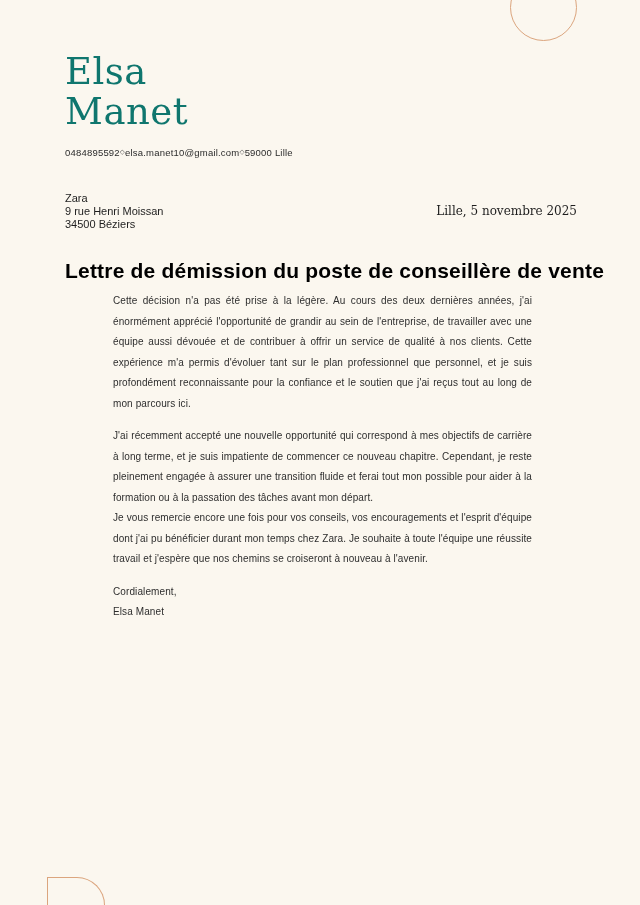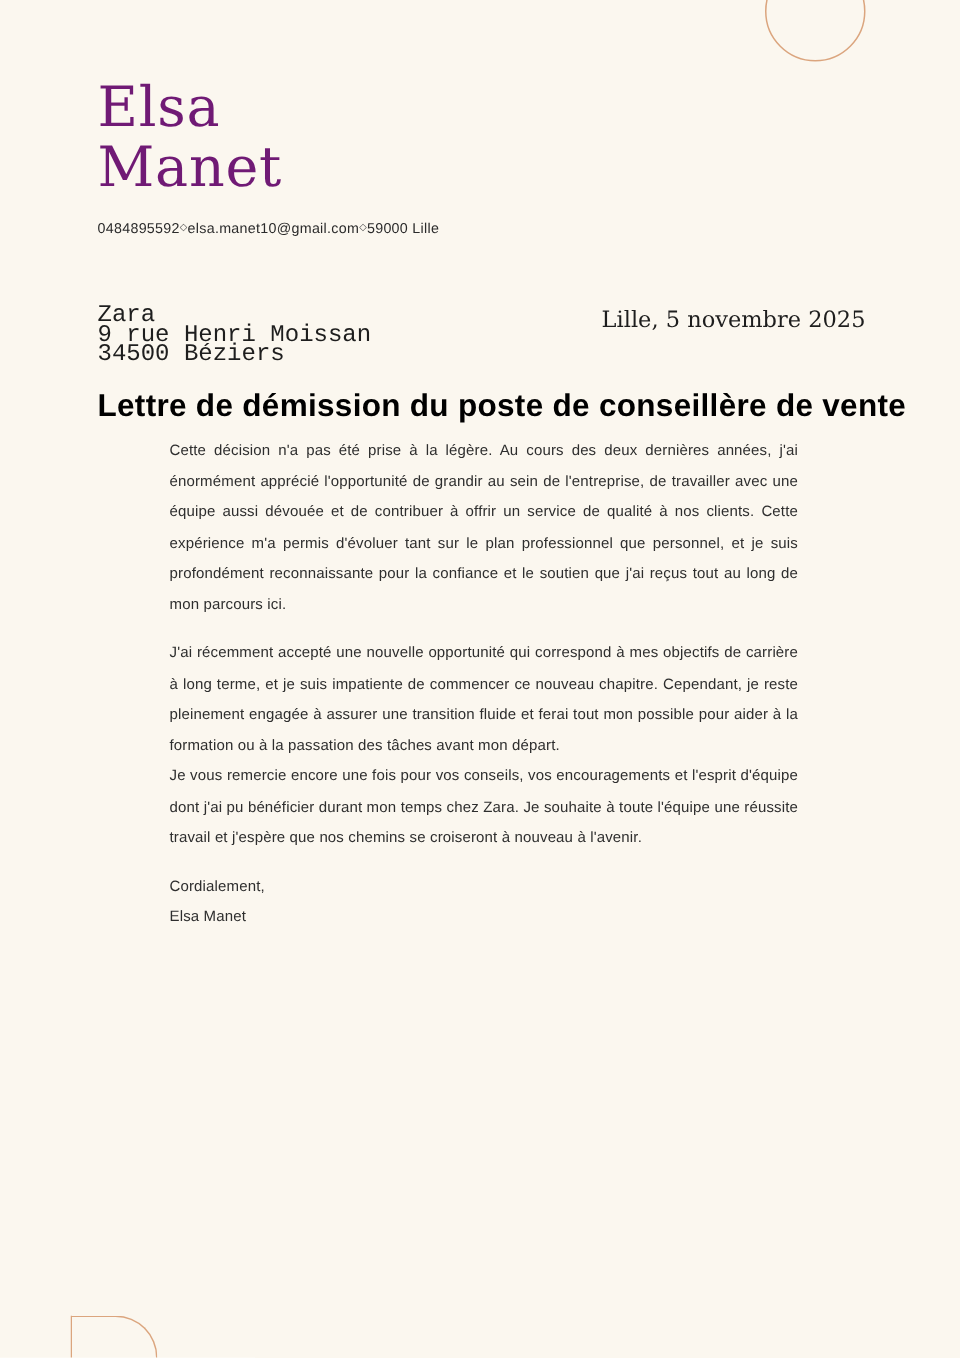"Elsa" .name { color: #701a75 -> #0f766e }
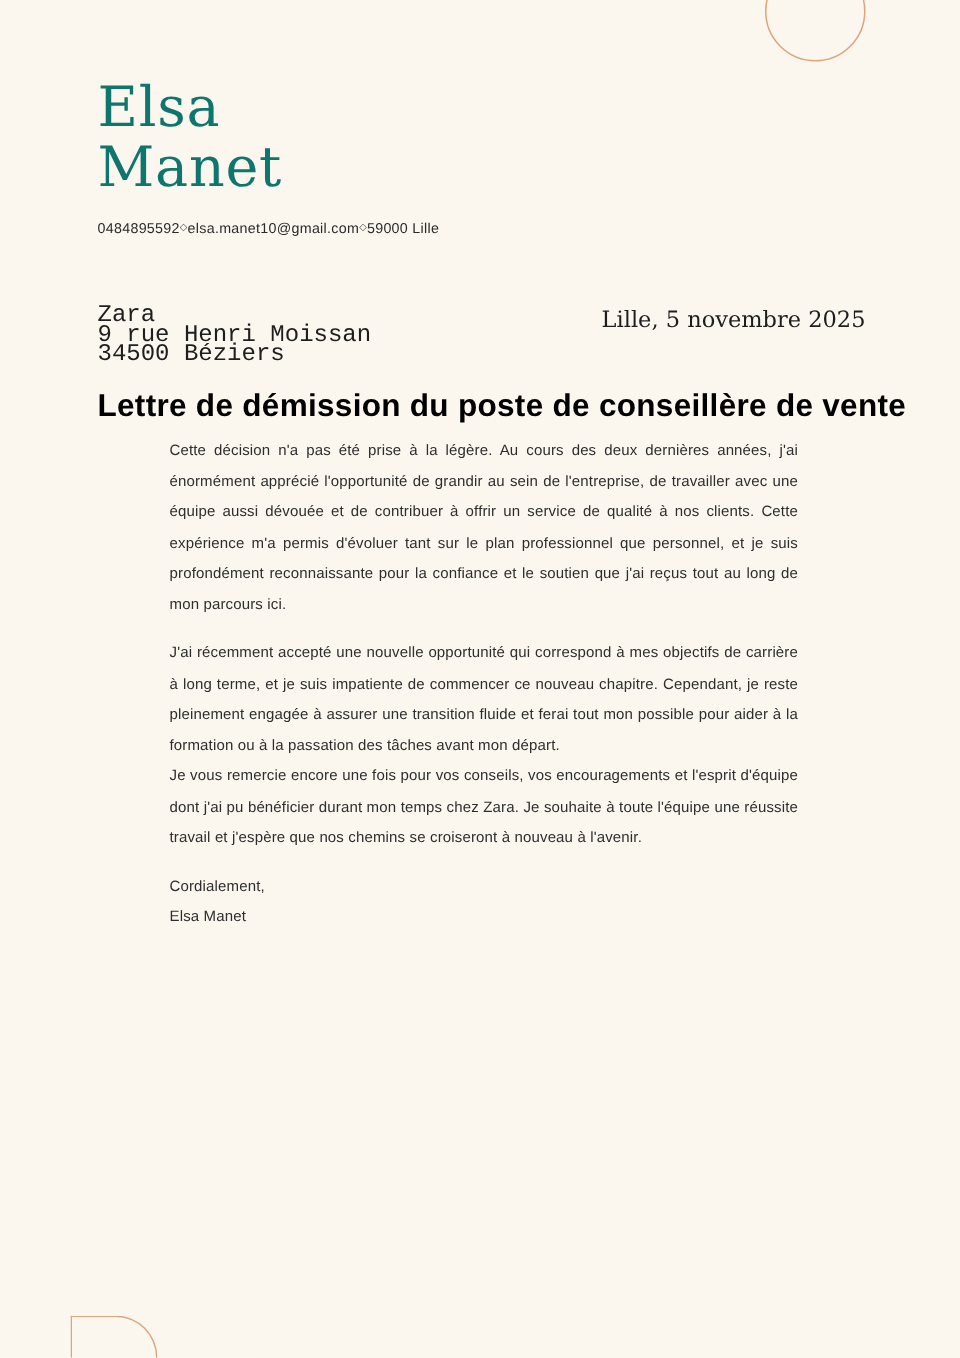"Zara" .recipient { font-family: Liberation Mono, monospace -> Liberation Sans, sans-serif; font-size: 16px -> 11px; margin-top: 12px -> none }
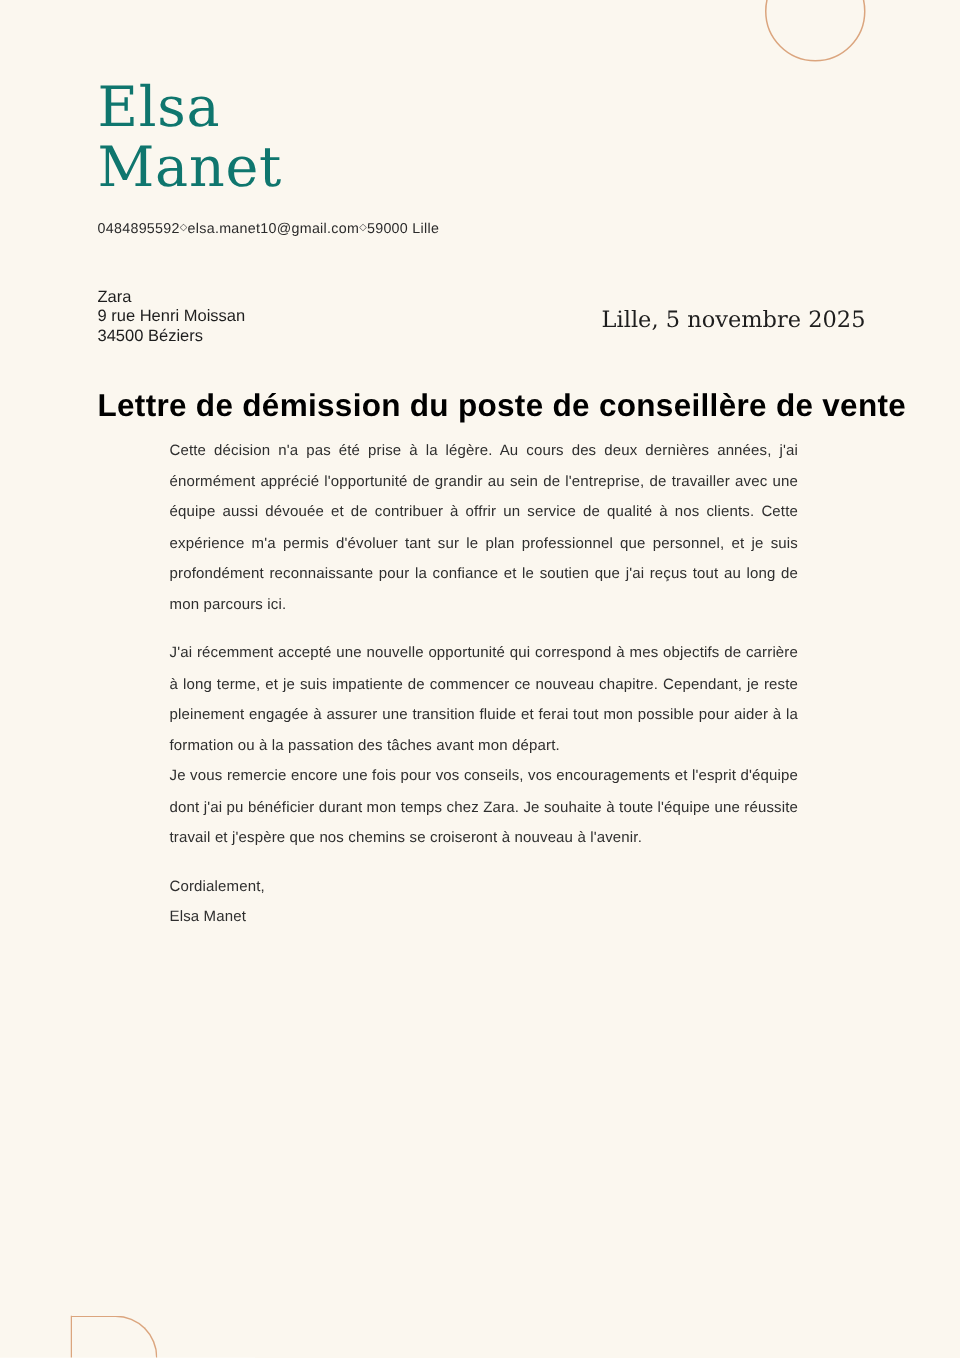"Lille, 5 novembre 2025" .dateline { font-size: 15px -> 12px }
